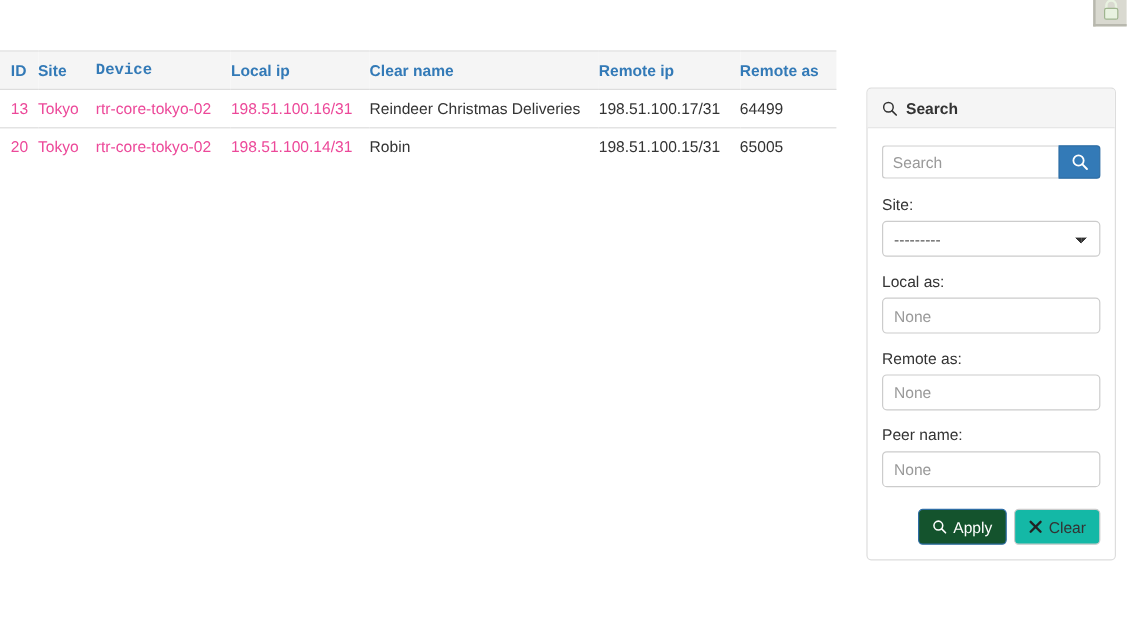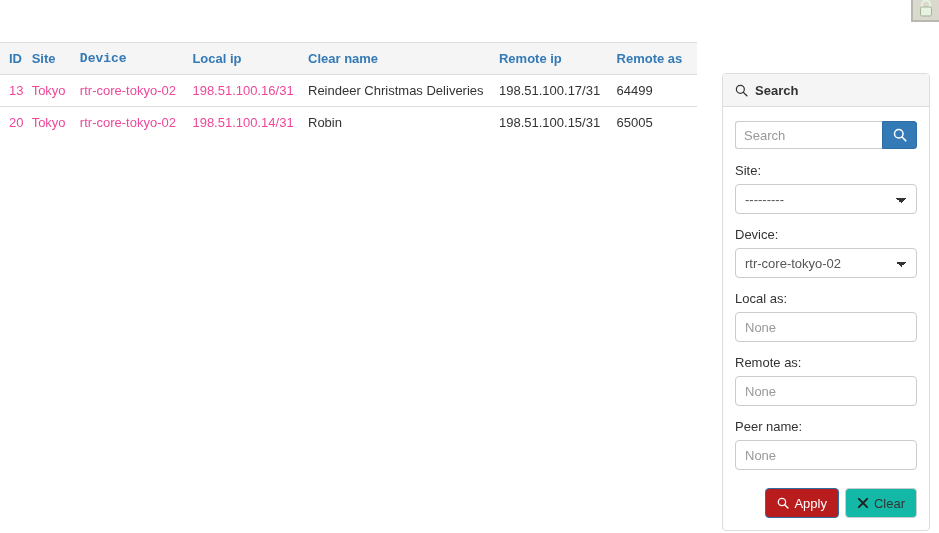"Device:" div.field-block { html: <div> <label>Device:</label> <select> <option>rtr-core-tokyo-02</option> </select> </div> -> none }
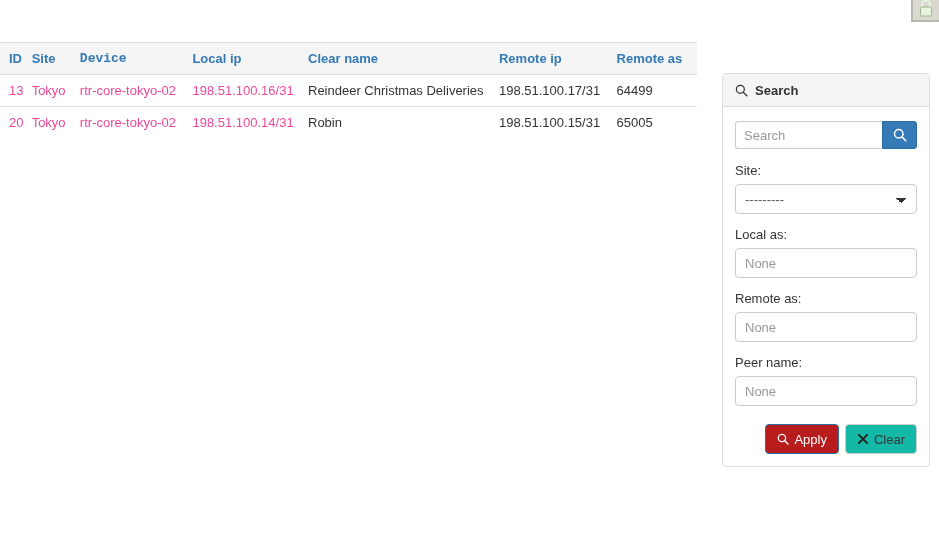"Apply" .btn-primary { background: #b91c1c -> #14532d }
